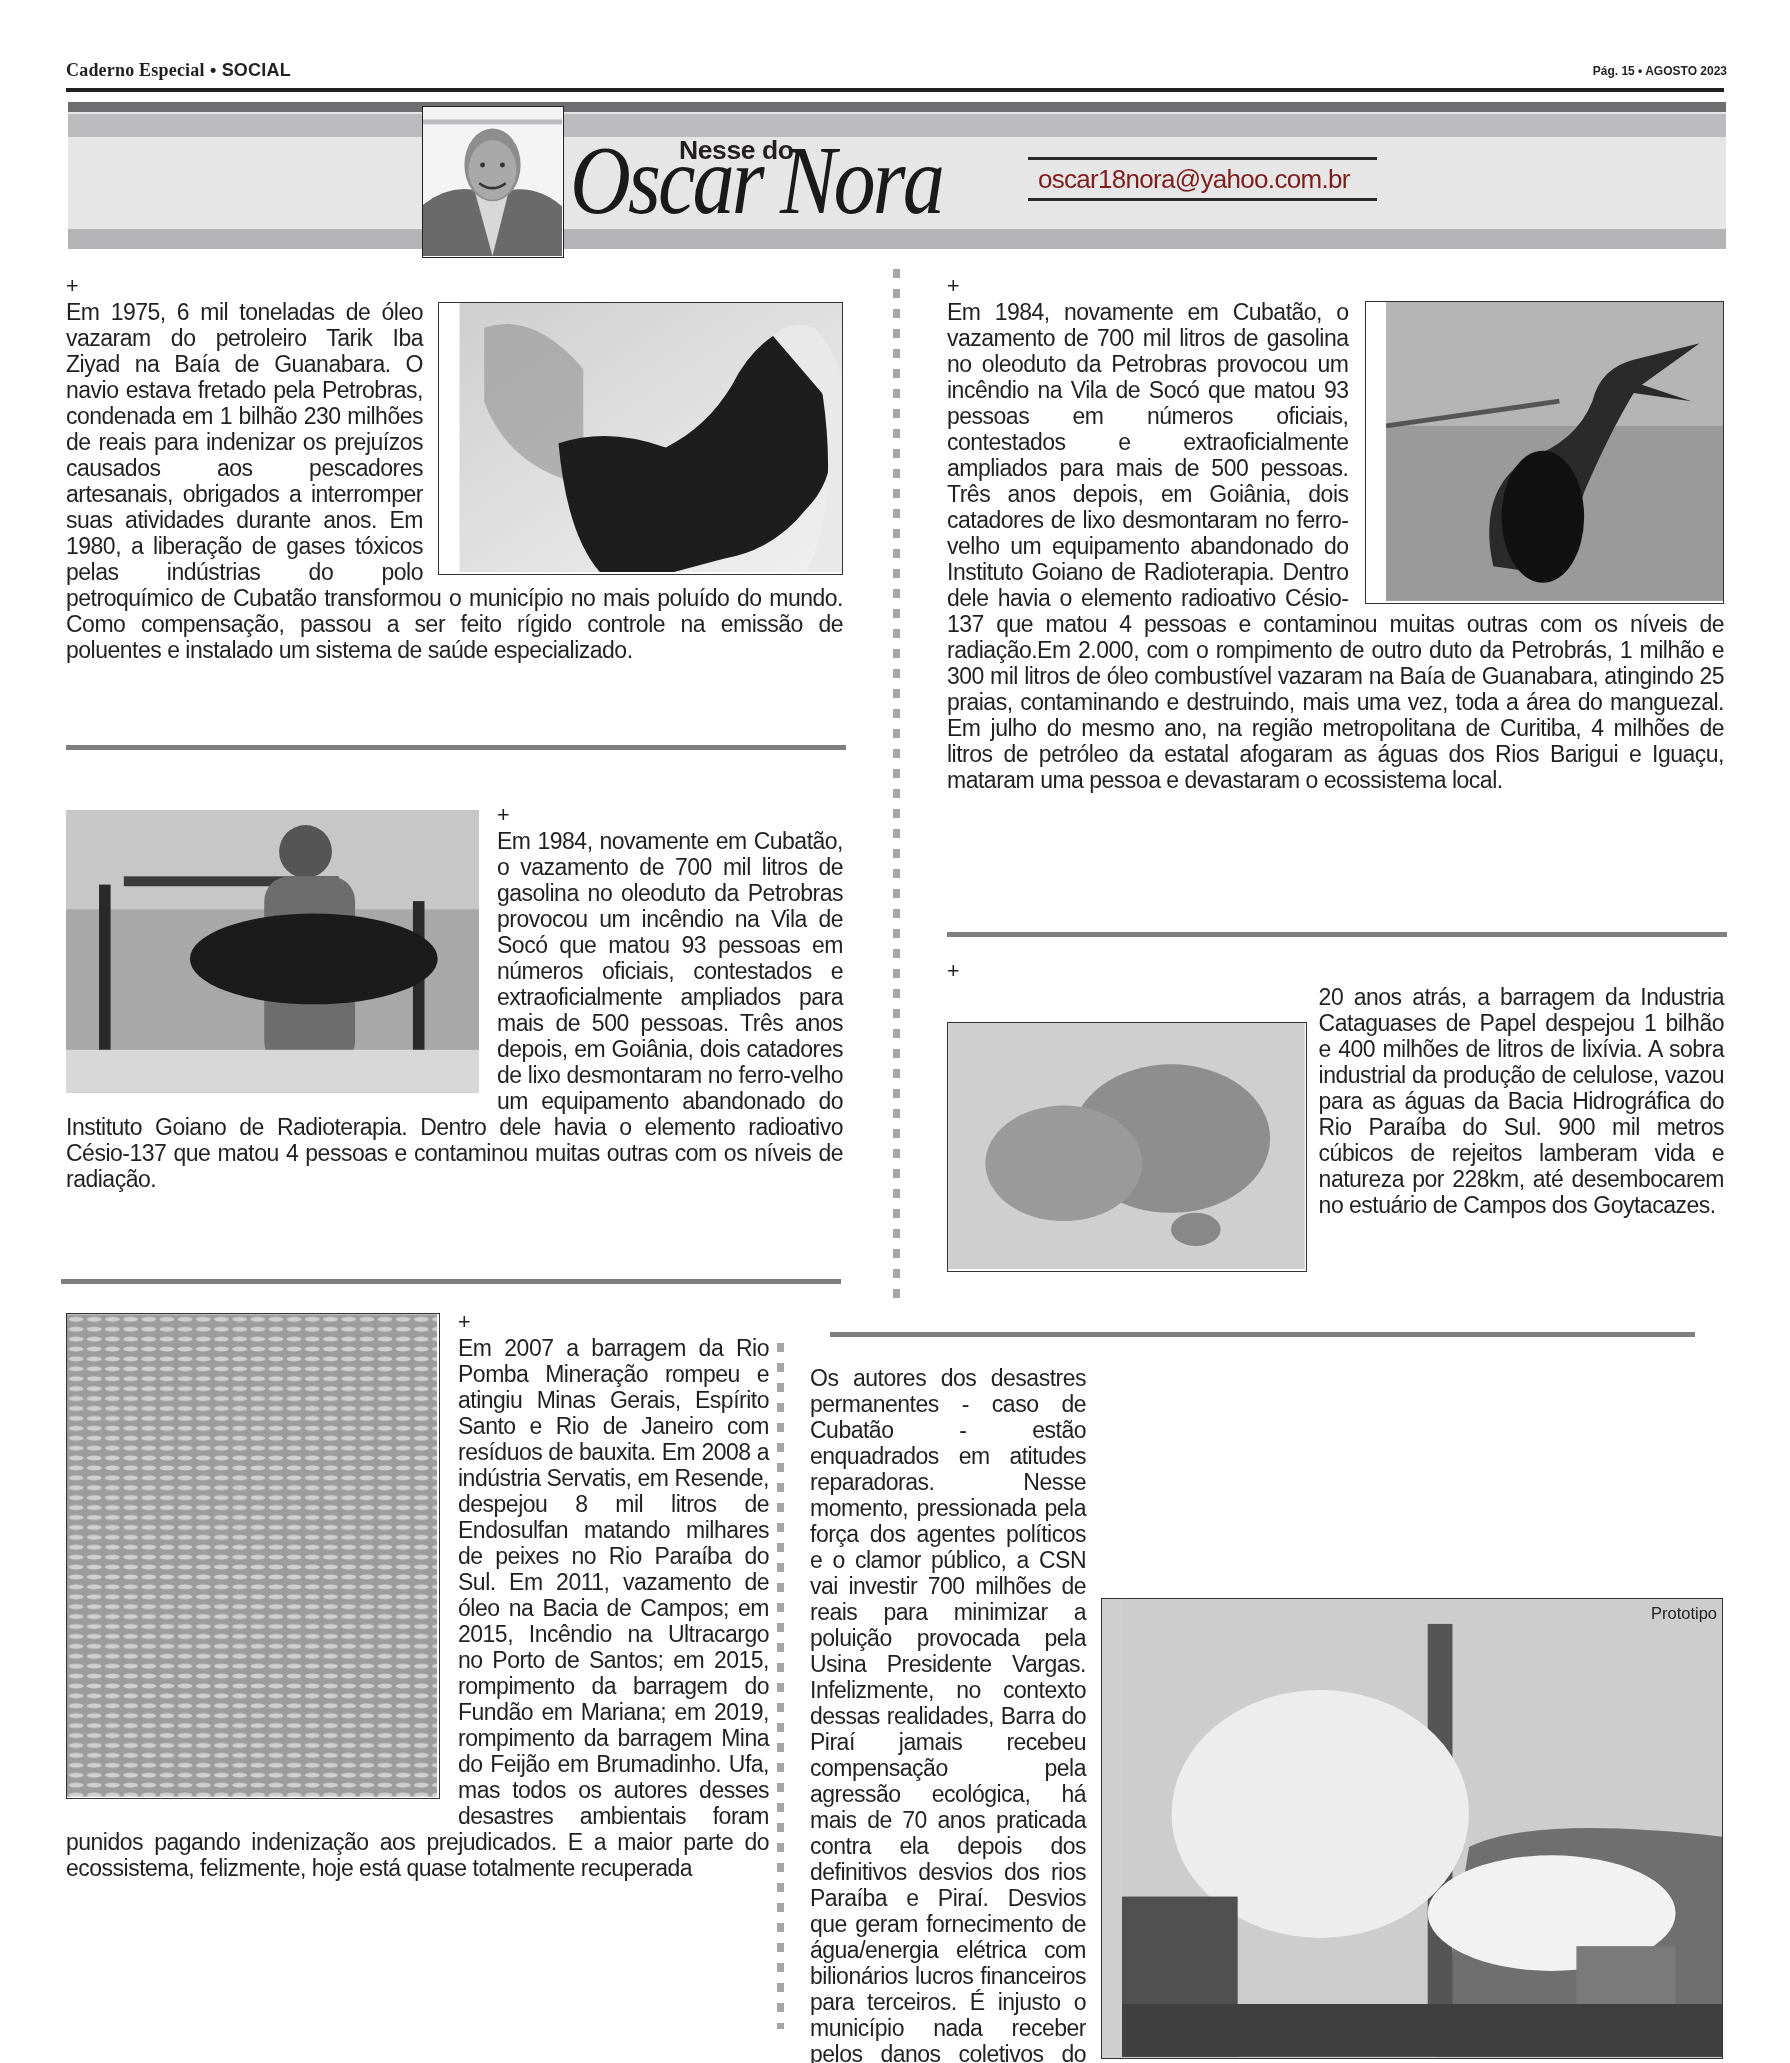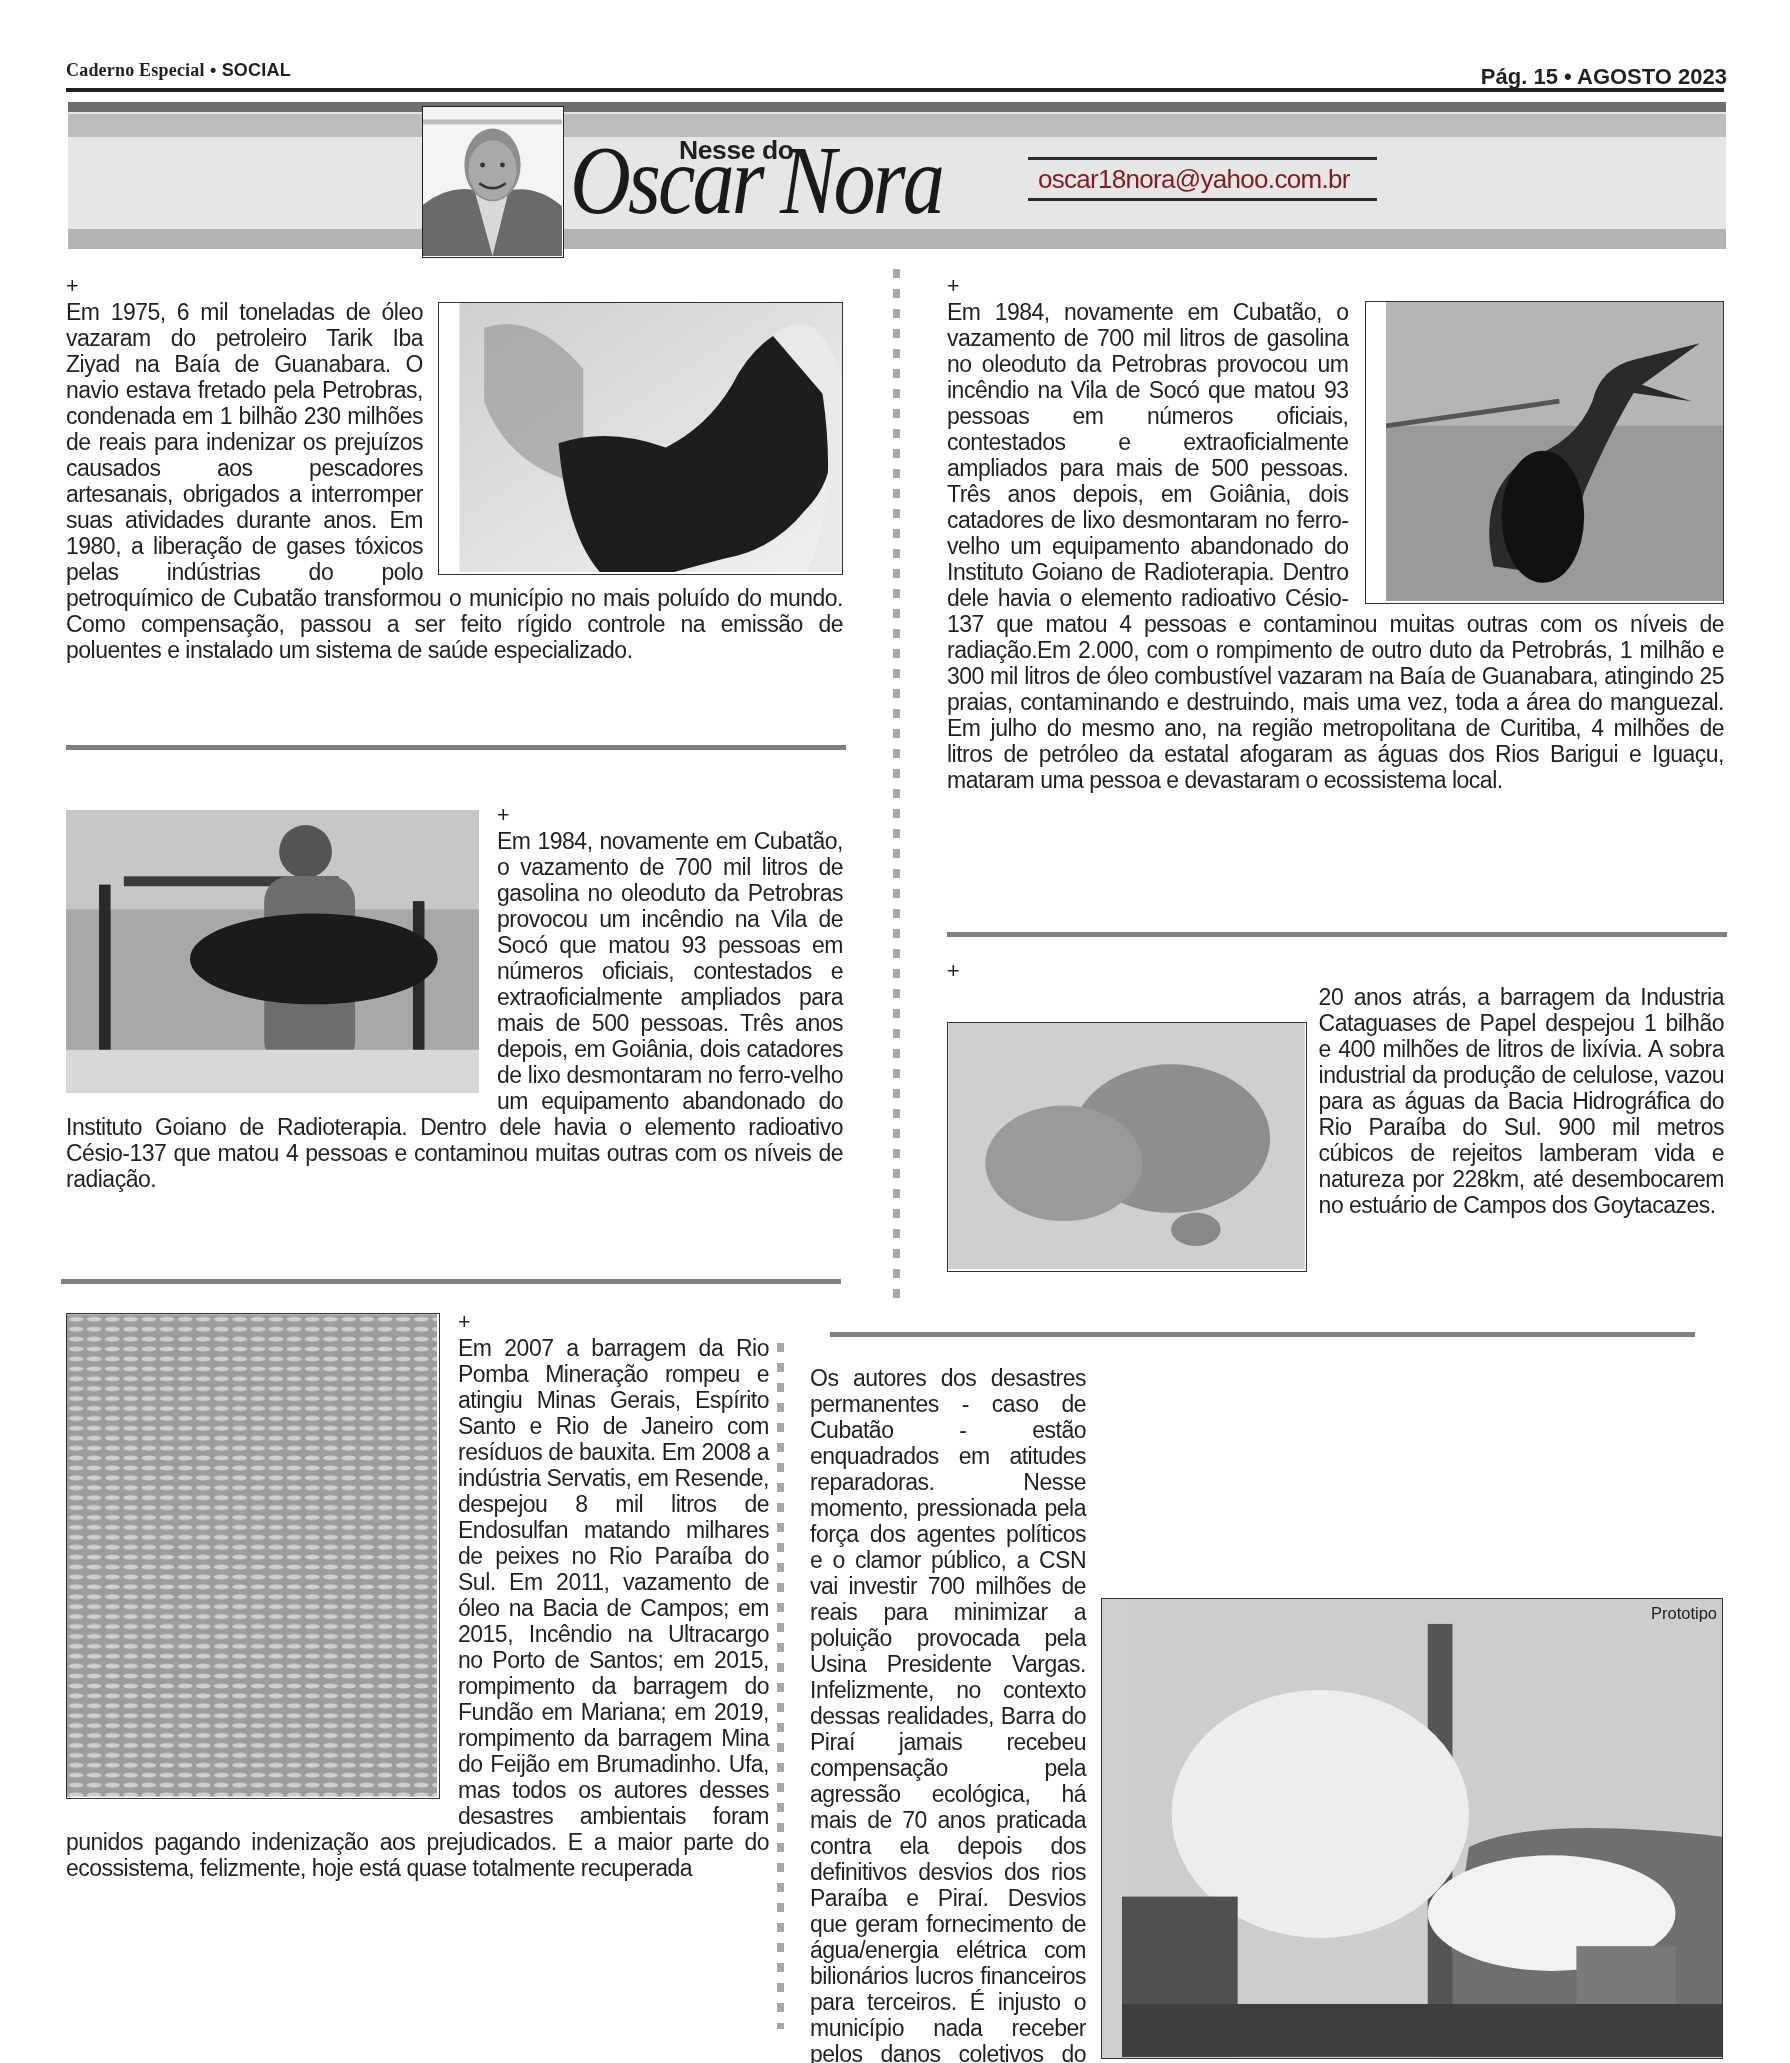"Pág. 15 • AGOSTO 2023" #topbar-right { font-size: 22px -> 12px }
